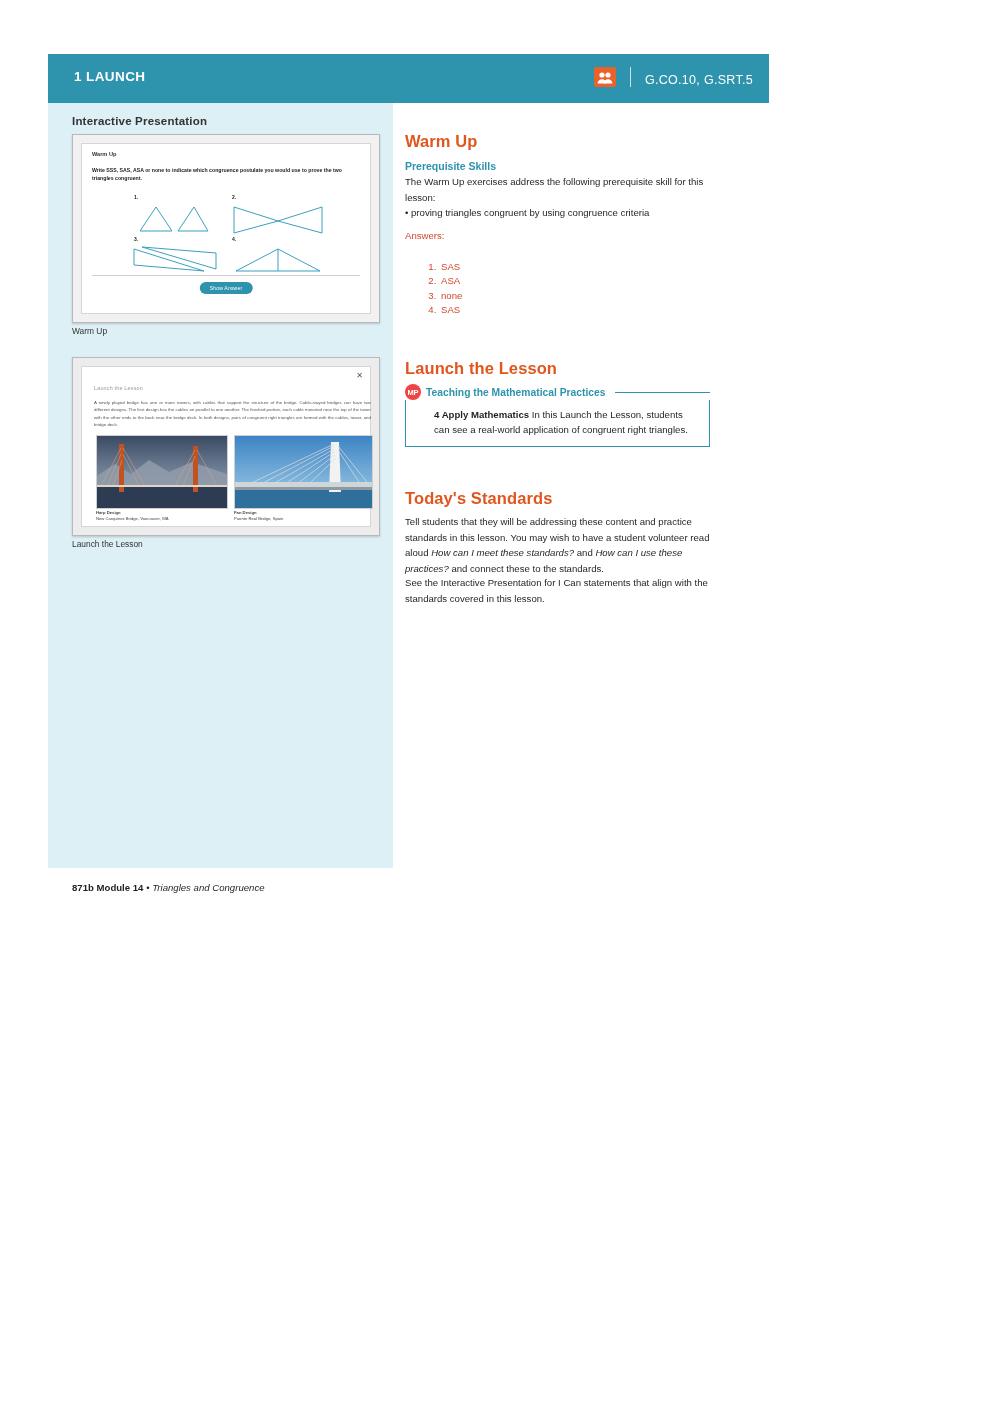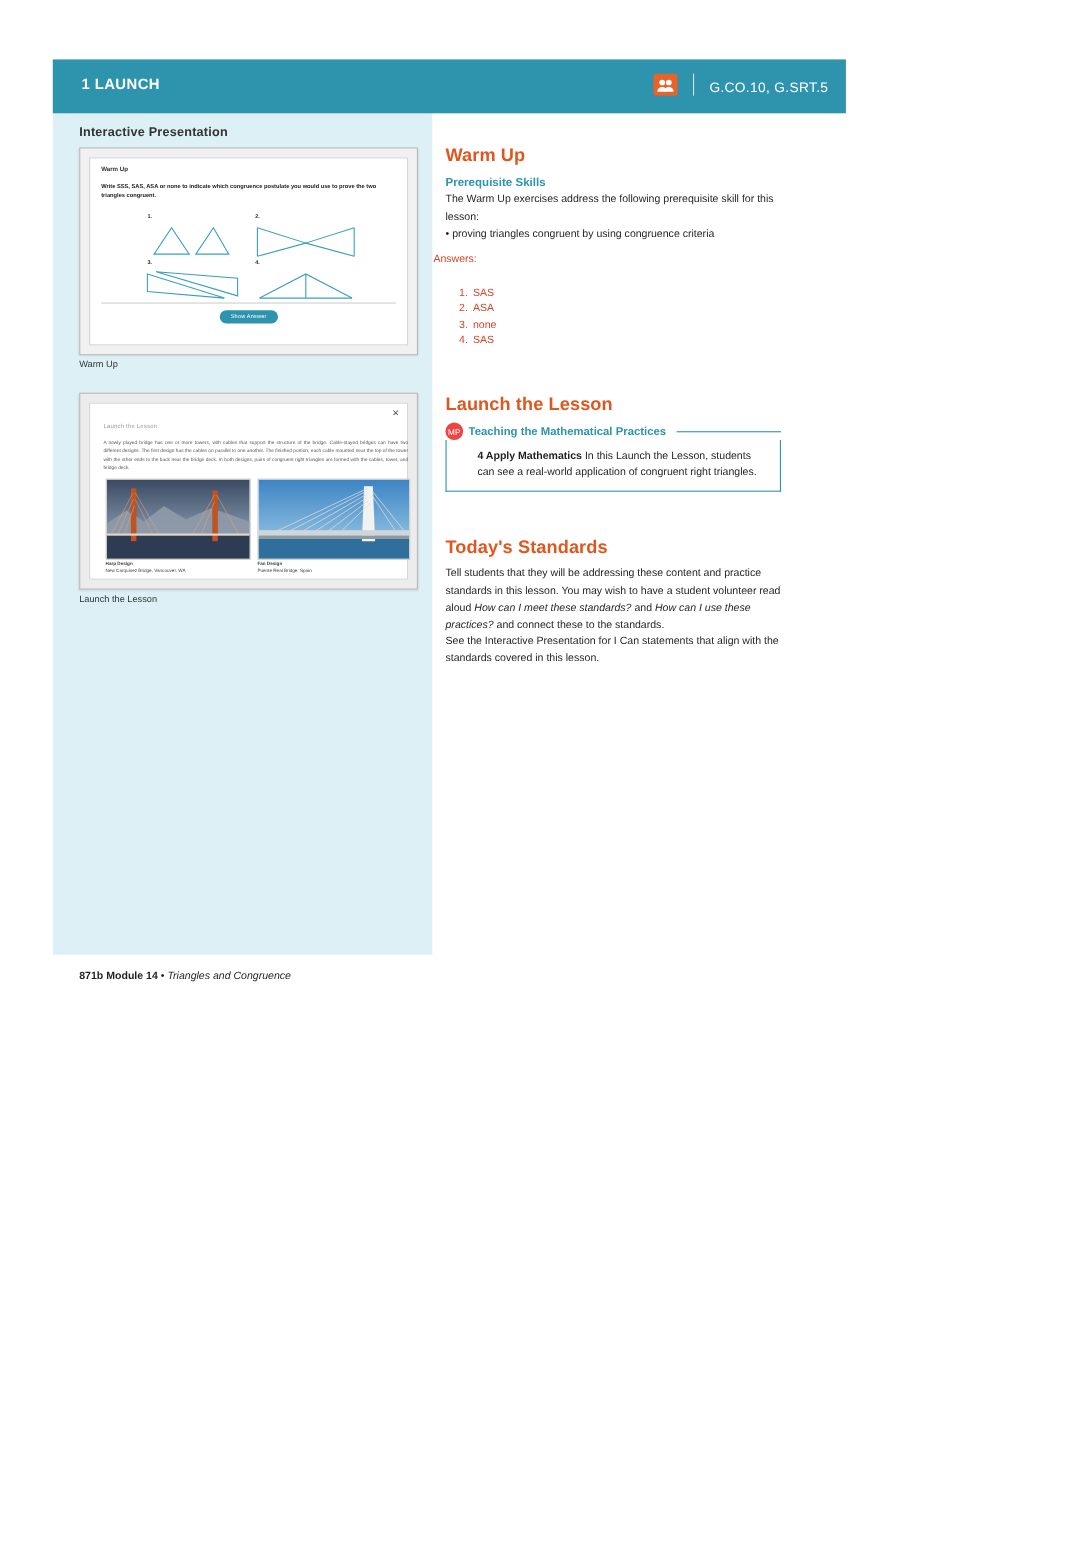"Answers:" .answers { left: 394px -> 405px }
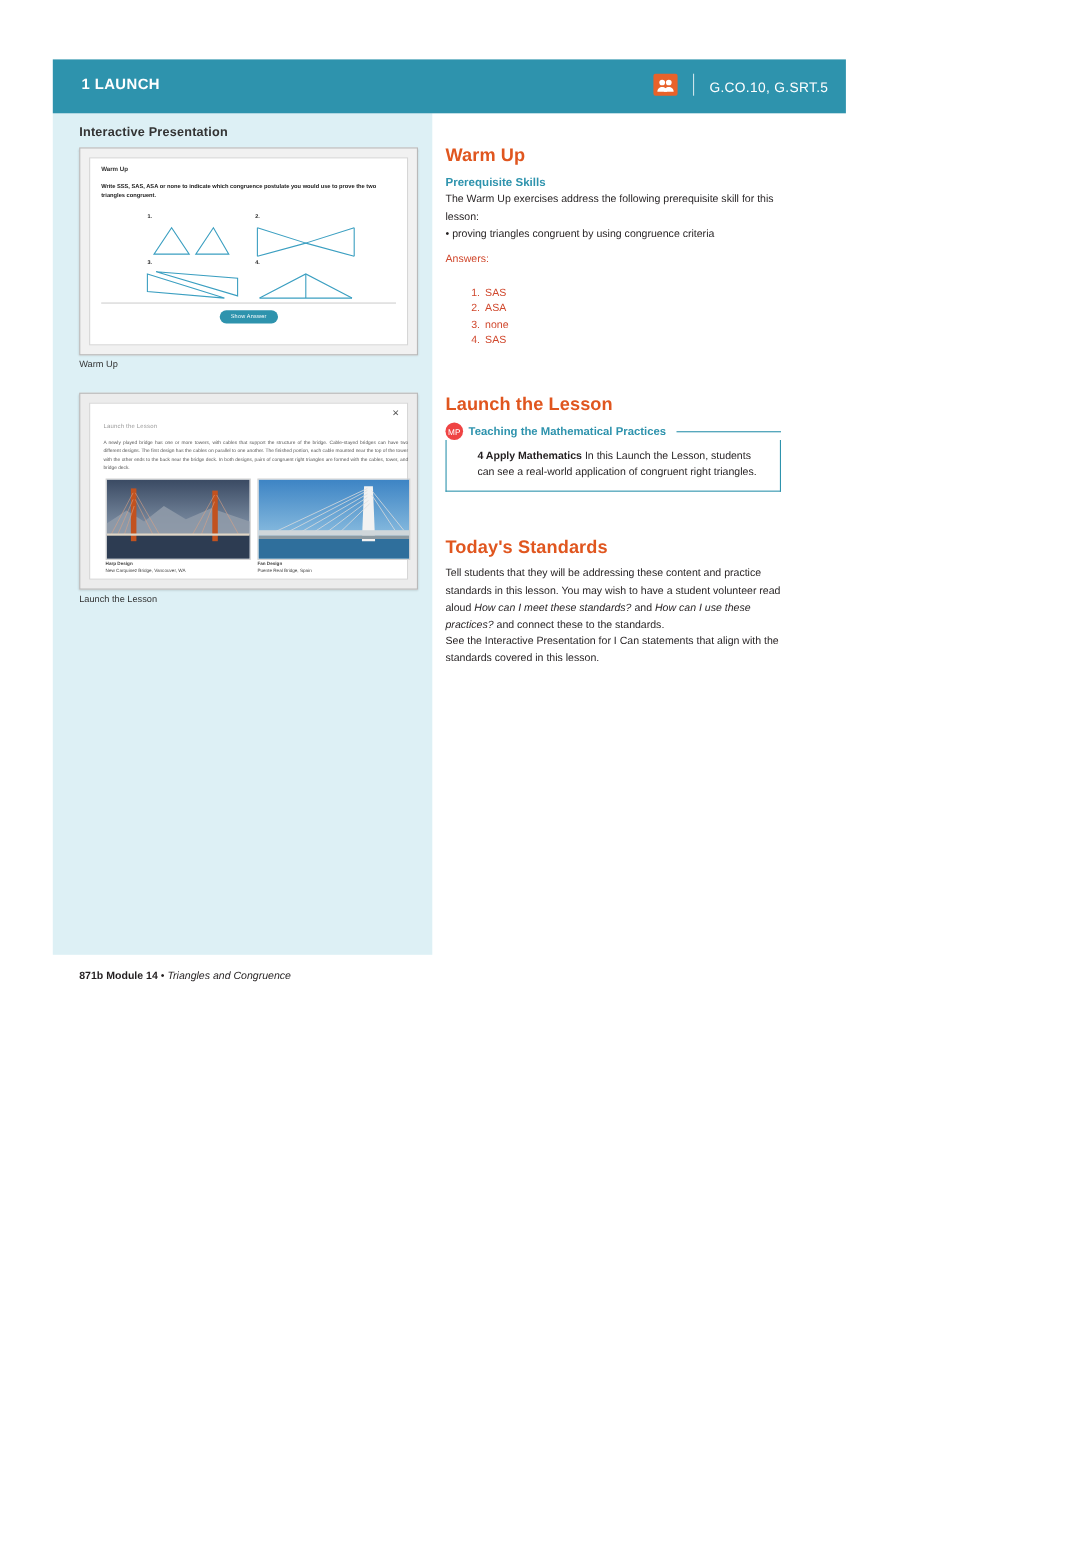"MP" .mp-badge { font-weight: normal -> bold }
